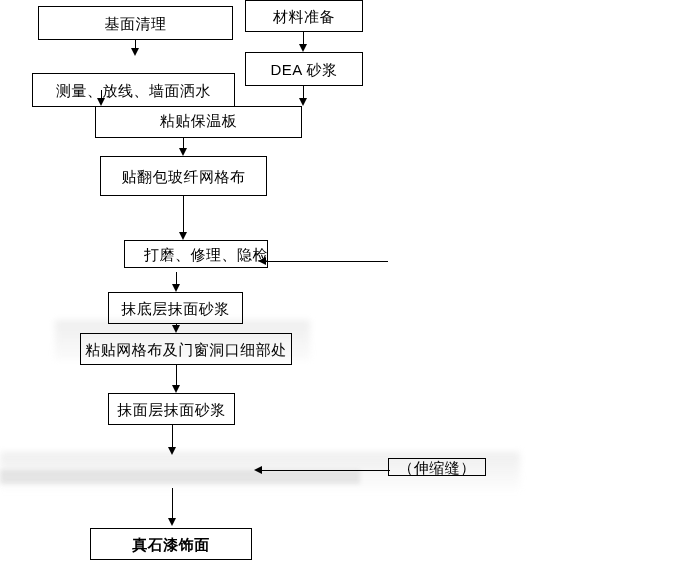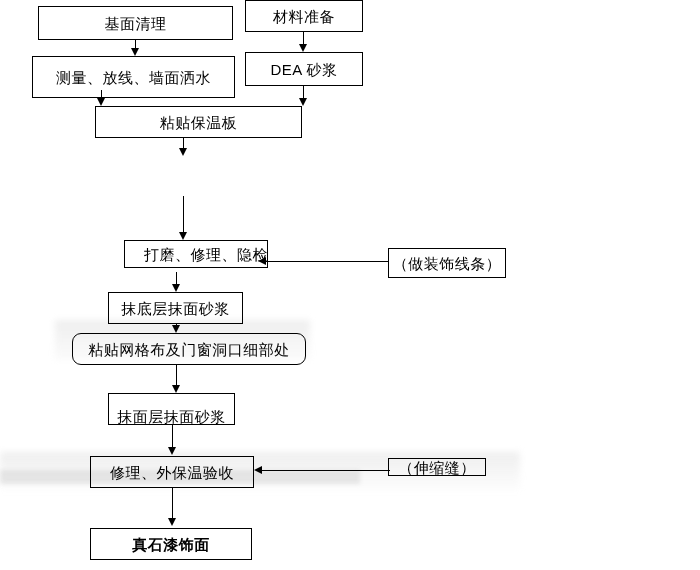"测量、放线、墙面洒水" div.node { height: 42px -> 34px; top: 56px -> 73px }
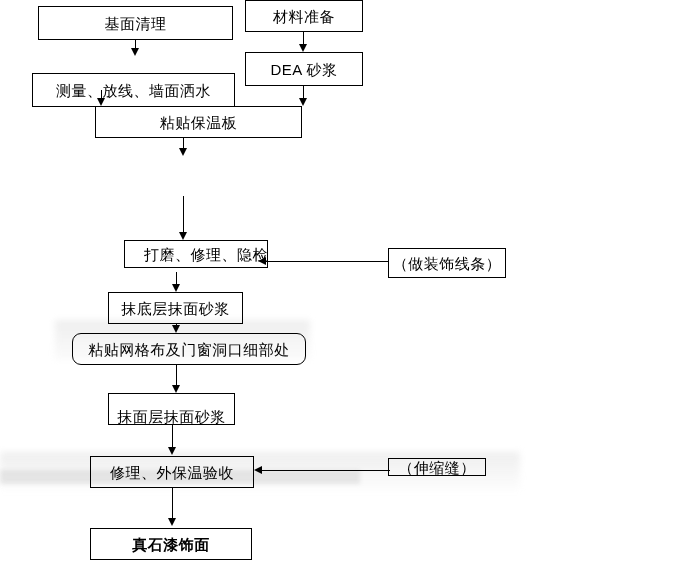"粘贴保温板" div.node { font-family: none -> Liberation Mono, monospace }
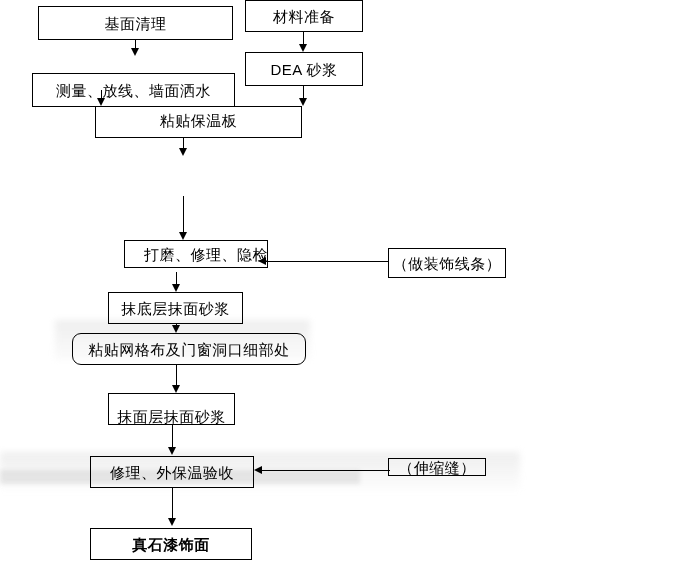"贴翻包玻纤网格布" div.node { html: none -> <div> <span>贴翻包玻纤网格布</span> </div> }
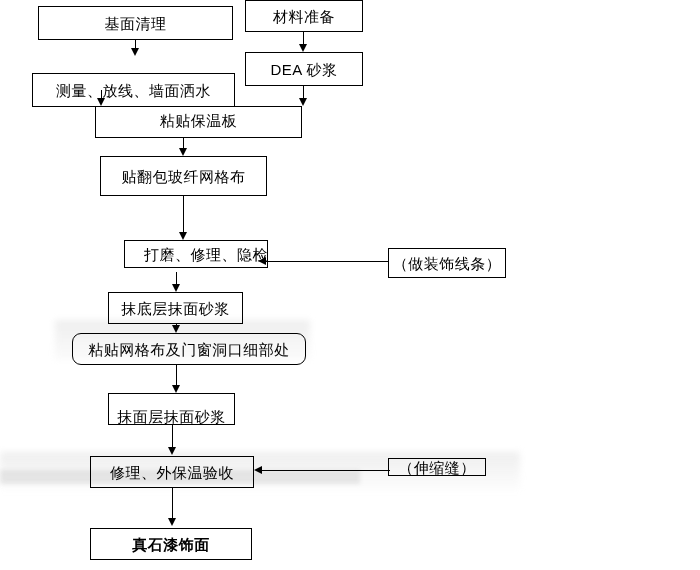"（做装饰线条）" div.node { html: <div> <span>（做装饰线条）</span> </div> -> none }
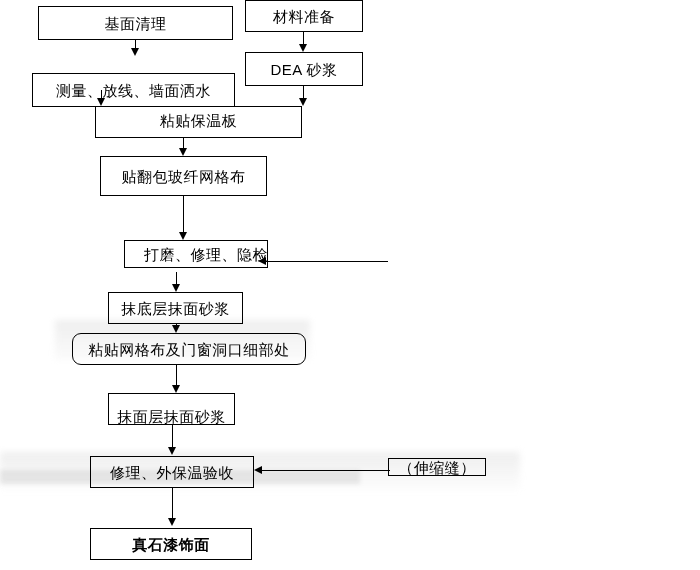"粘贴网格布及门窗洞口细部处" div.node { border-radius: 9px -> none; left: 72px -> 80px; width: 234px -> 212px }
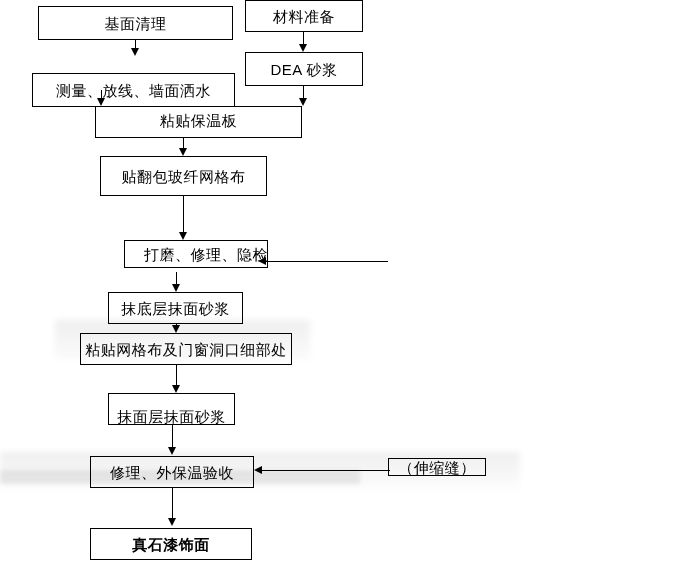"抹面层抹面砂浆" div.node { align-items: flex-end -> none }
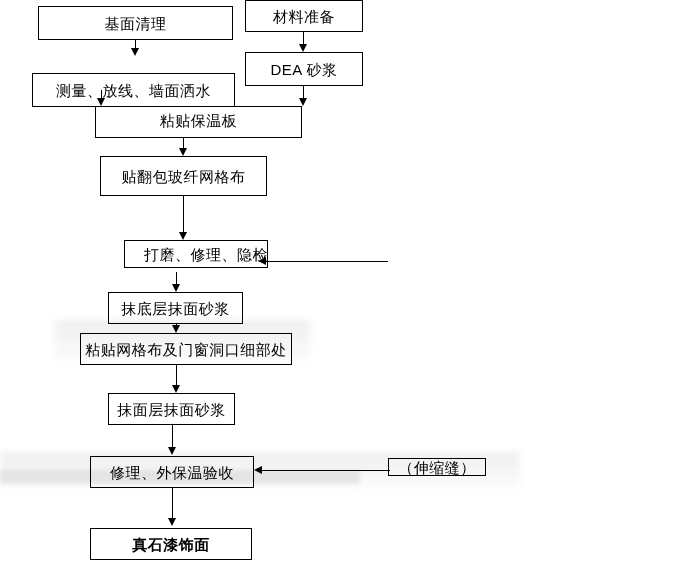"修理、外保温验收" div.node { html: <div> <span>修理、外保温验收</span> </div> -> none }
